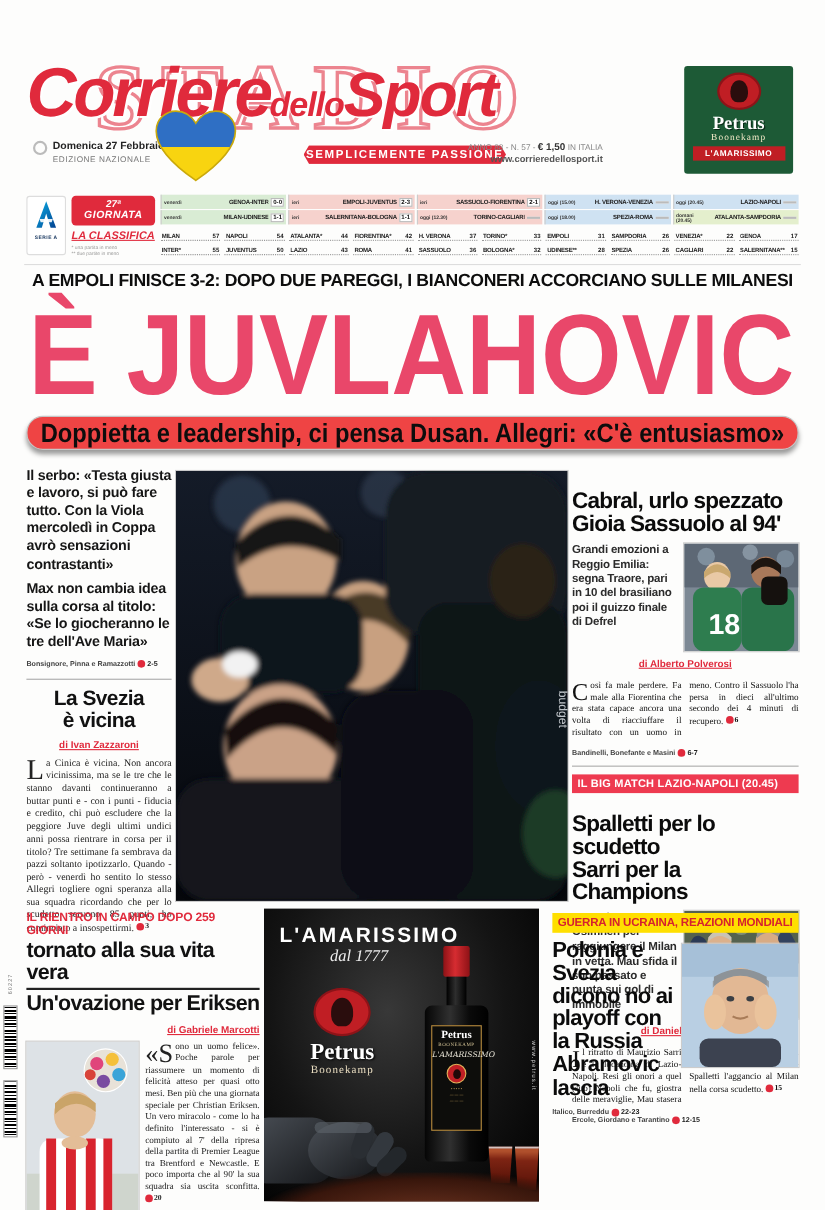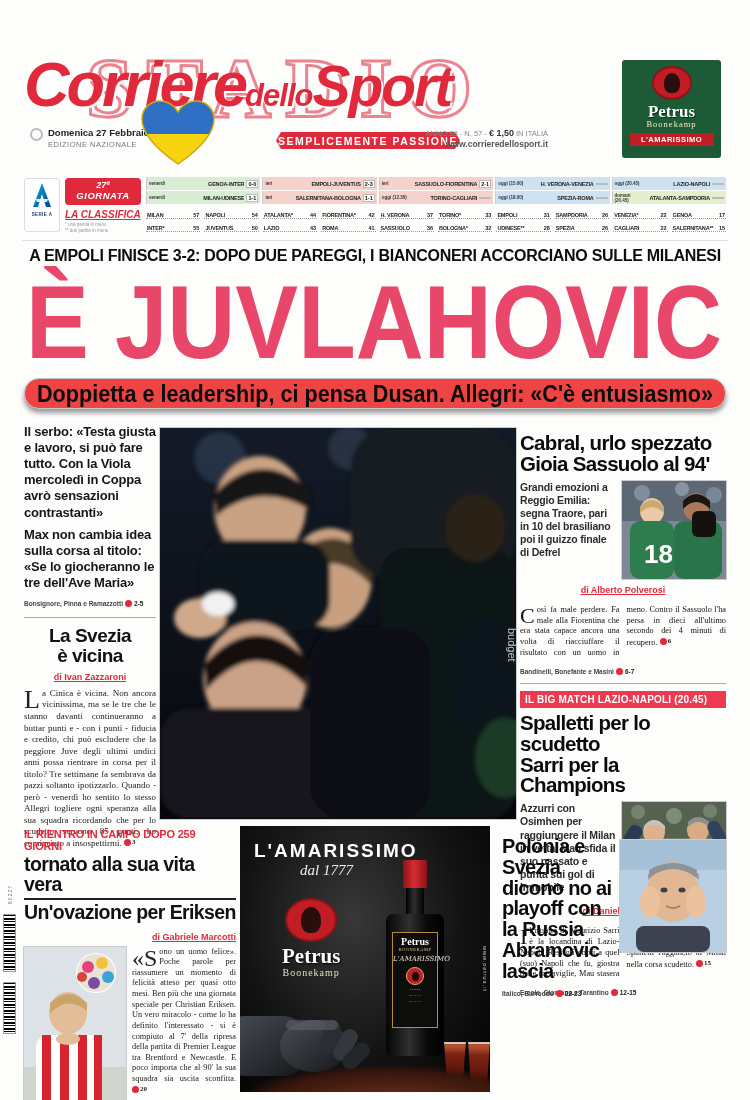"Cabral, urlo spezzato" .rc-head { margin-top: 5px -> 18px }
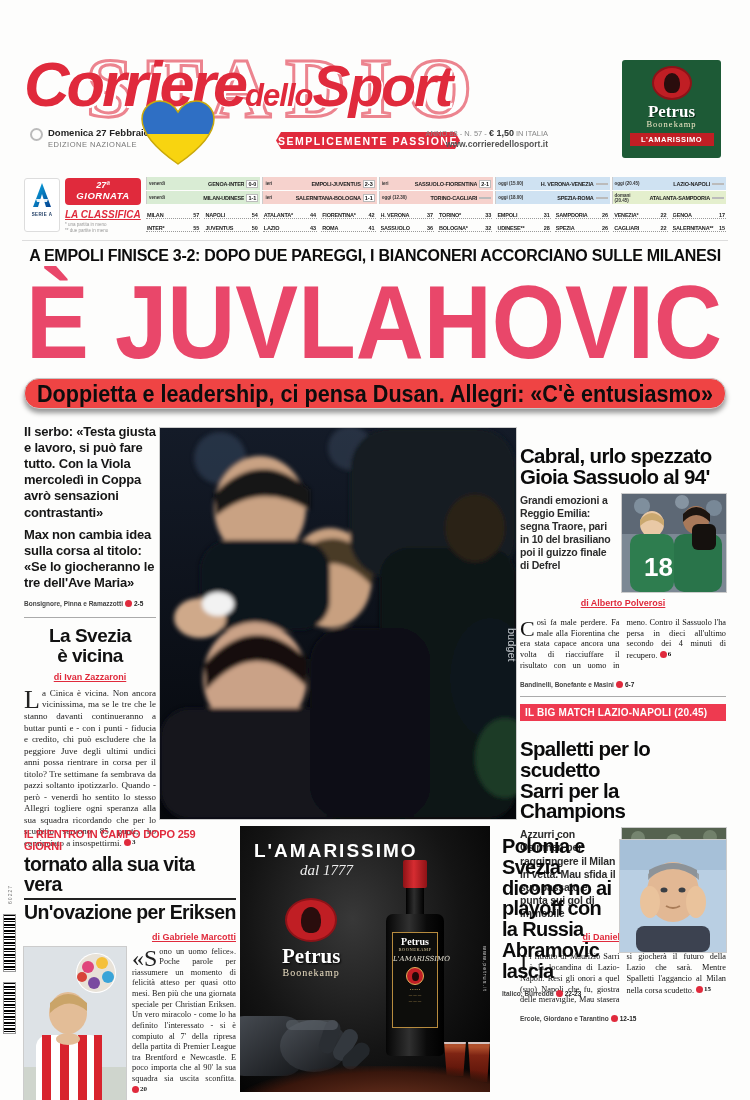"GUERRA IN UCRAINA, REAZIONI MONDIALI" span.yellowtag { html: none -> <span>GUERRA IN UCRAINA, REAZIONI MONDIALI</span> }
